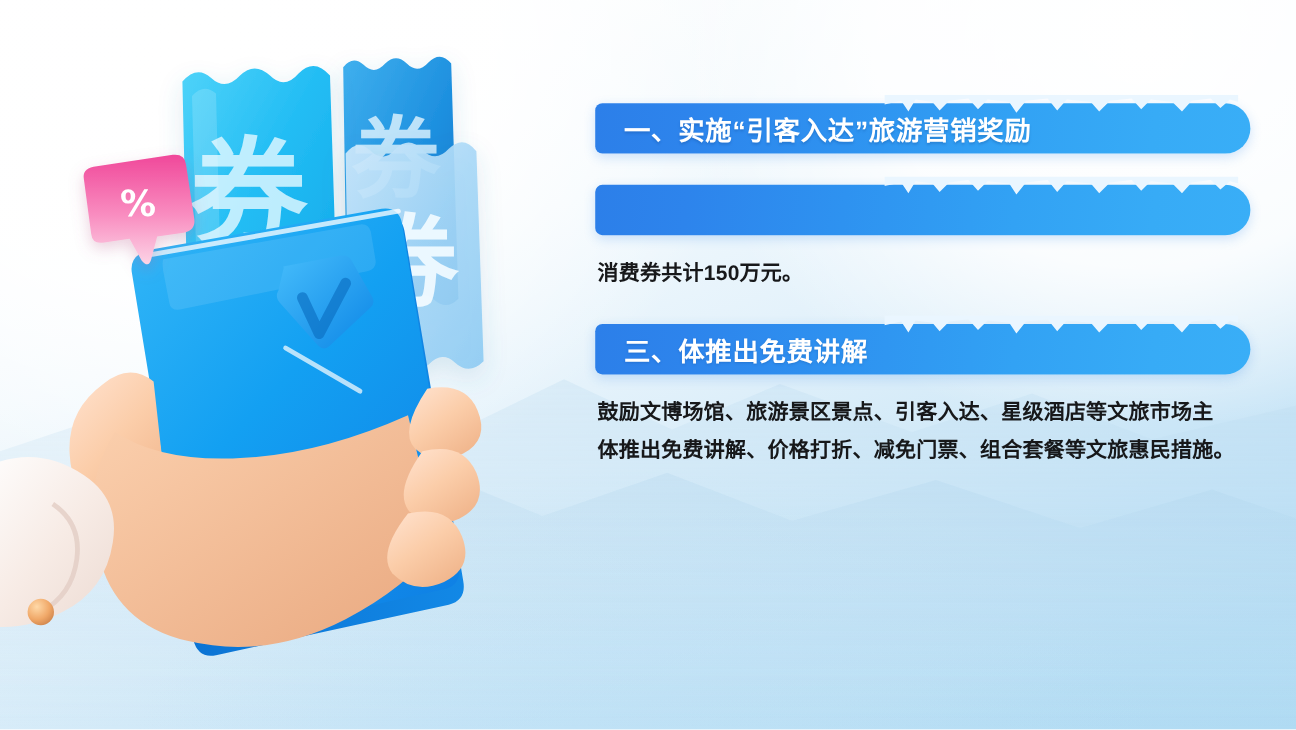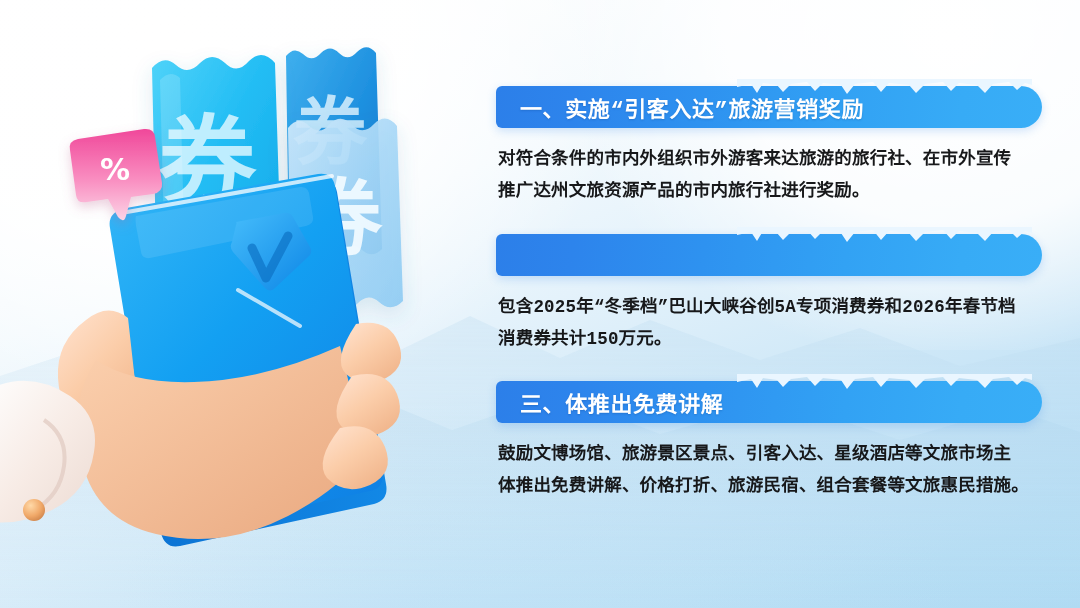"一、实施“引客入达”旅游营销奖励" .content { font-family: Liberation Mono, monospace -> none }
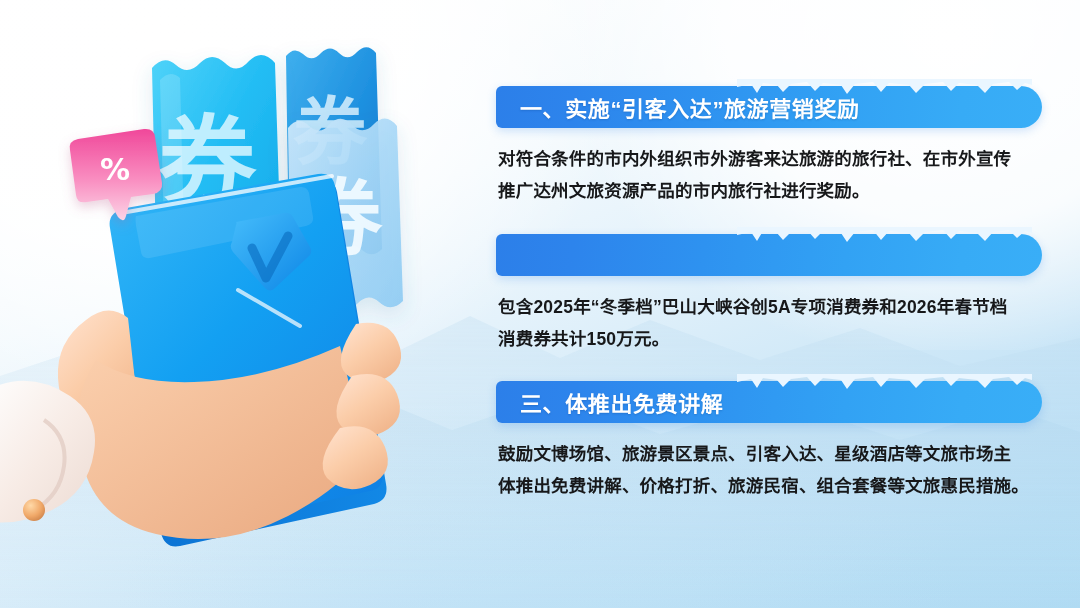"对符合条件的市内外组织市外游客来达旅游的旅行社、在市外宣传" div.para { html: <div> <span>对符合条件的市内外组织市外游客来达旅游的旅行社、在市外宣传</span> <span>推广达州文旅资源产品的市内旅行社进行奖励。</span> </div> -> none }
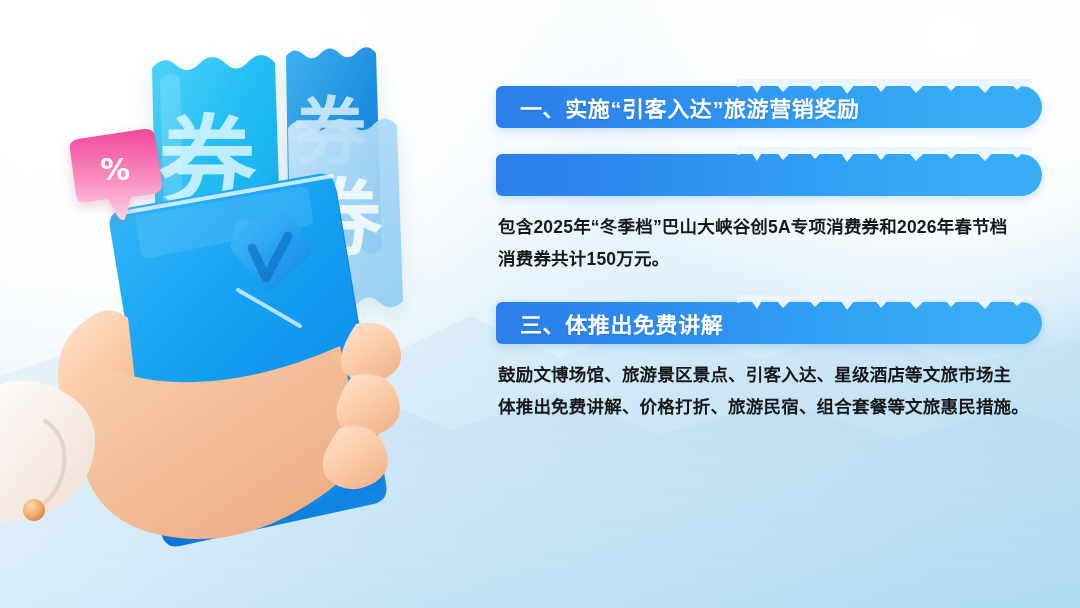"包含2025年“冬季档”巴山大峡谷创5A专项消费券和2026年春节档" span.para-line { html: <span>包含2025年“冬季档”巴山大峡谷创5A专项消费券和2026年春节档</span> -> none }
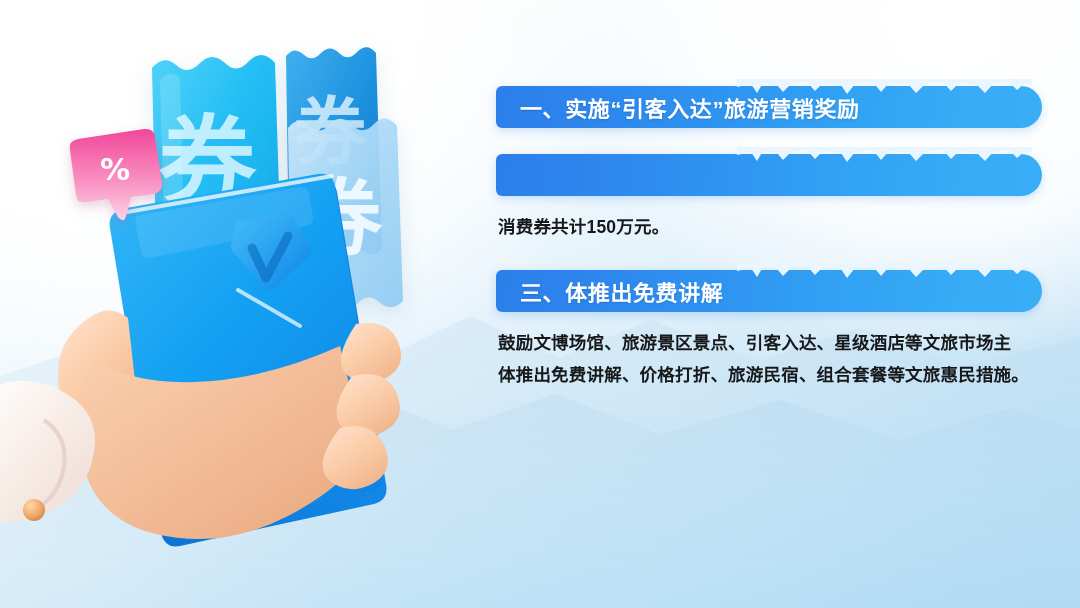"体推出免费讲解、价格打折、旅游民宿、组合套餐等文旅惠民措施。" span.para-line { text: 旅游民宿 -> 减免门票 }
